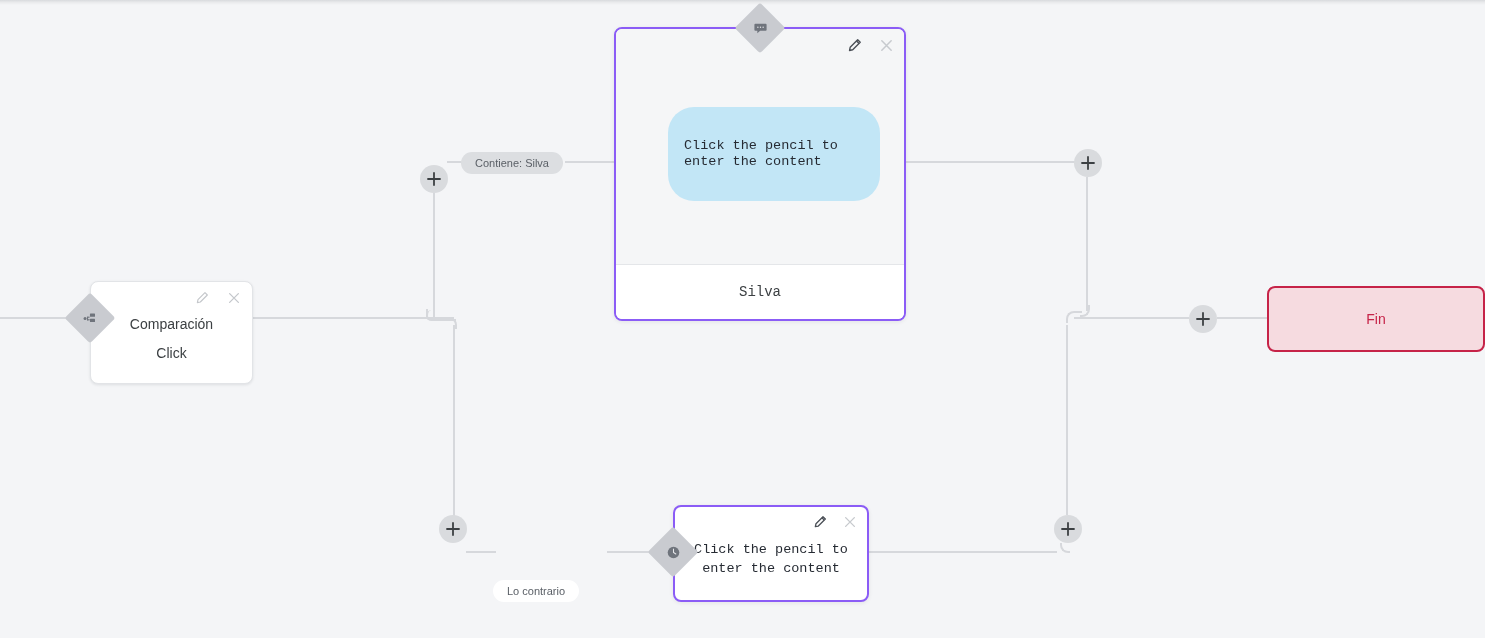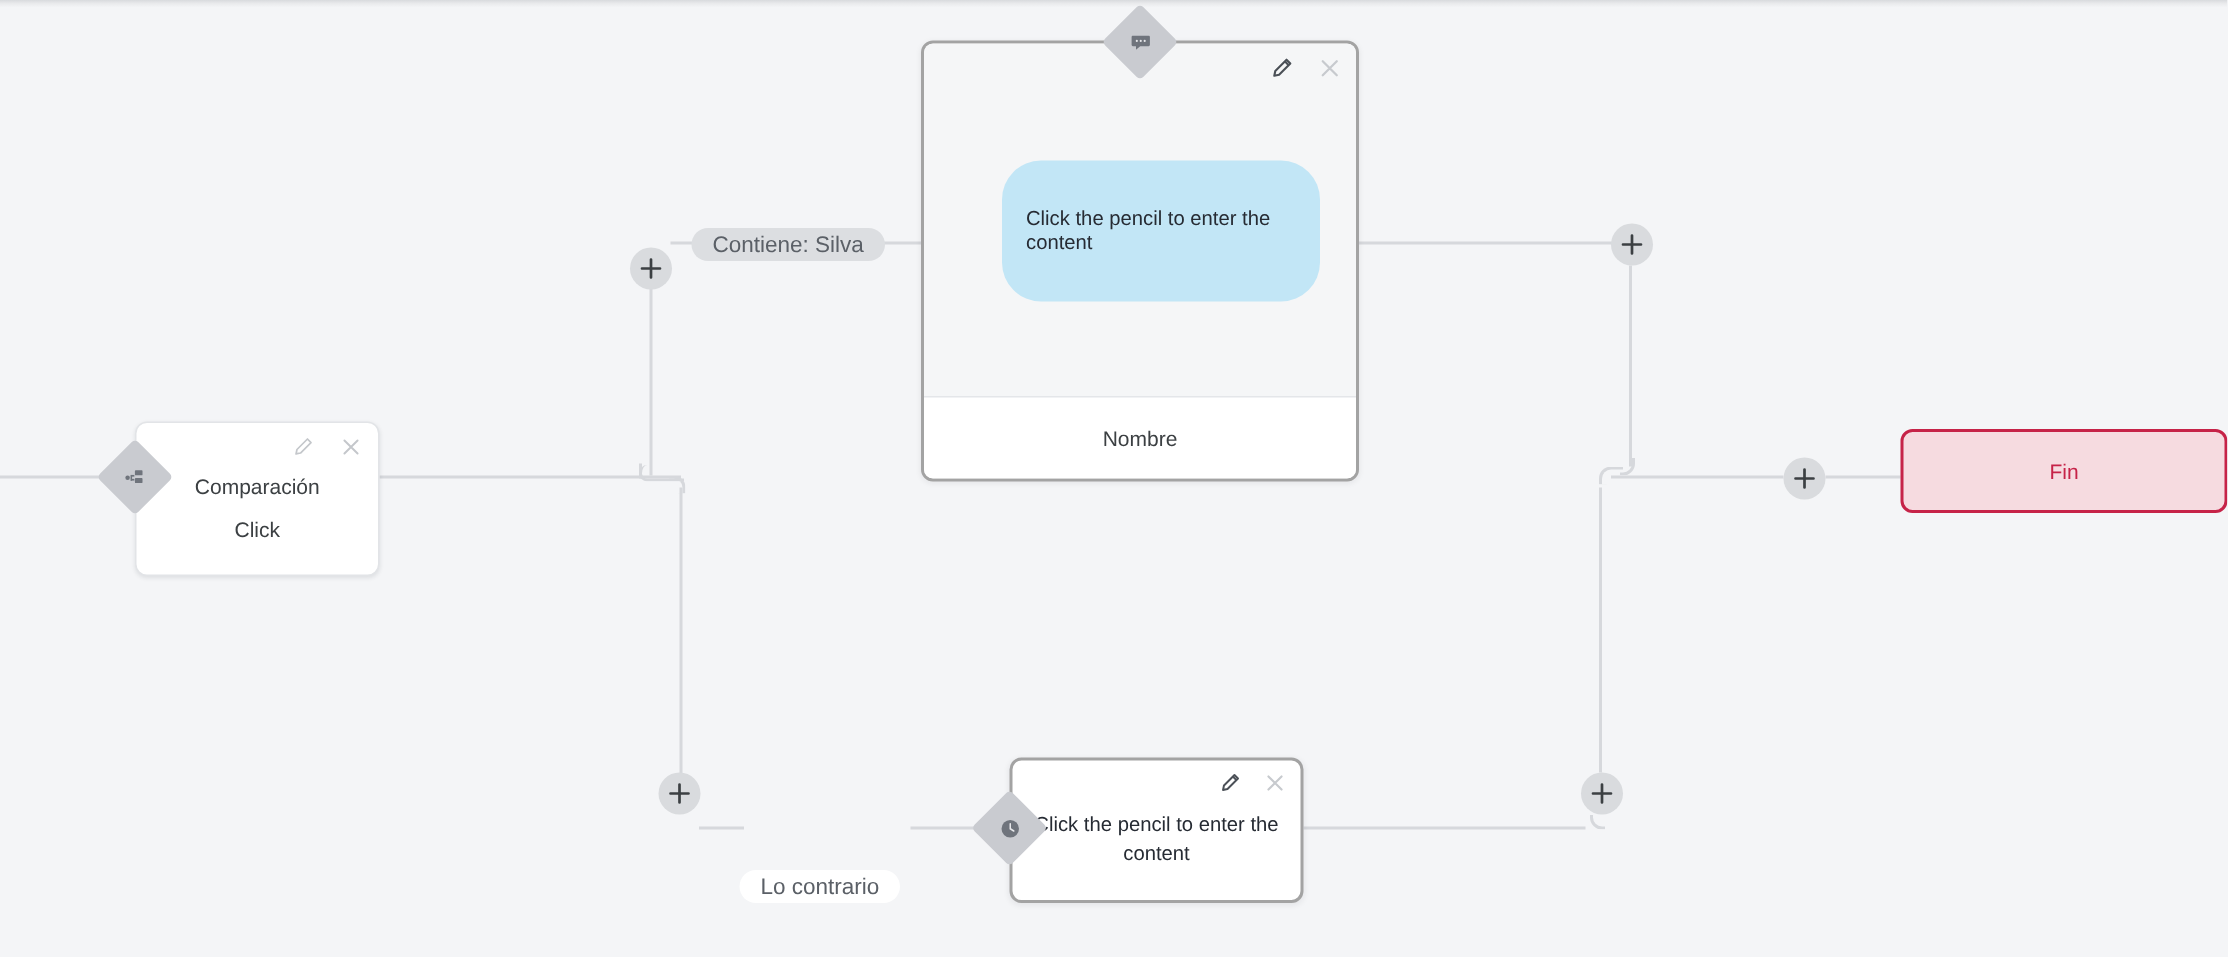"Click the pencil to enter" .node-selected { border: 2px solid #a3a3a3 -> 2px solid #8b5cf6; font-family: none -> Liberation Mono, monospace }
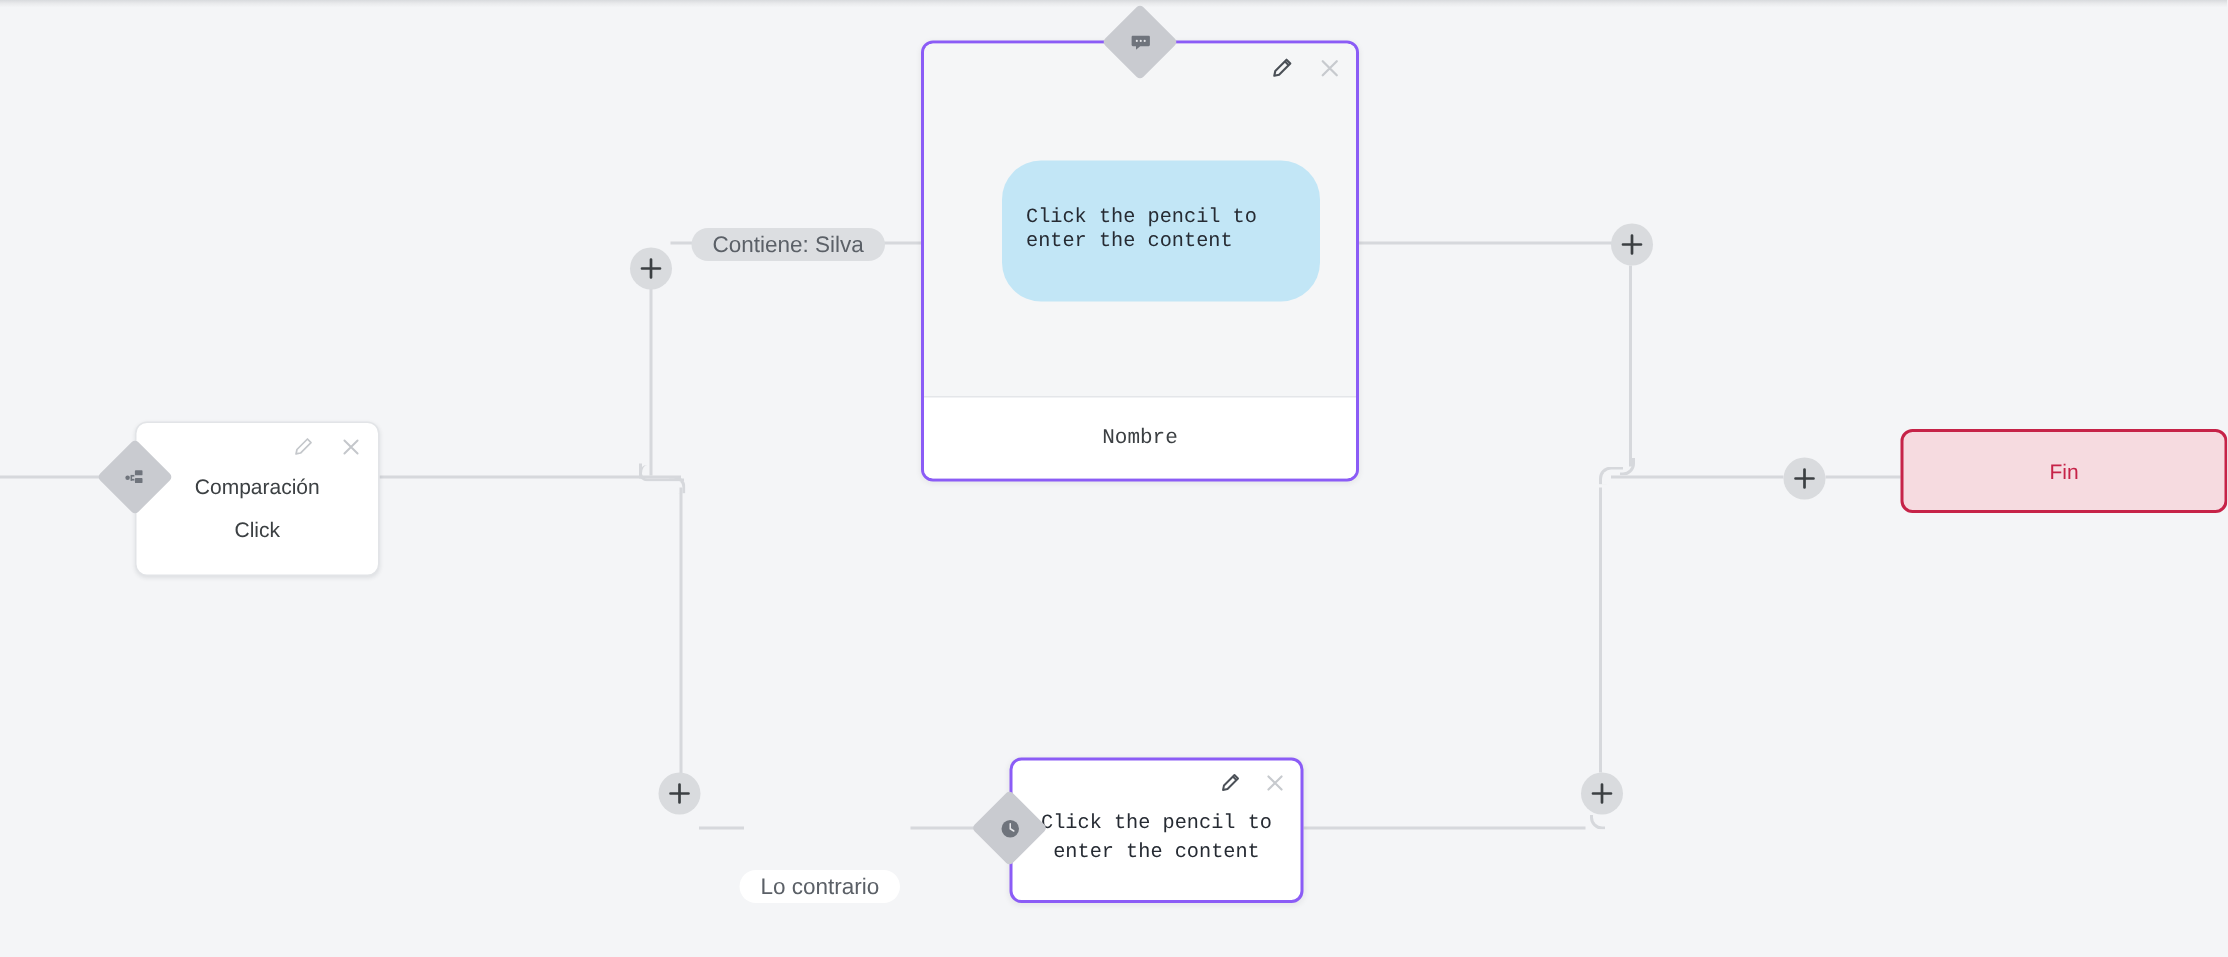"Contiene: Silva" .edge-label { font-size: 15px -> 11px }
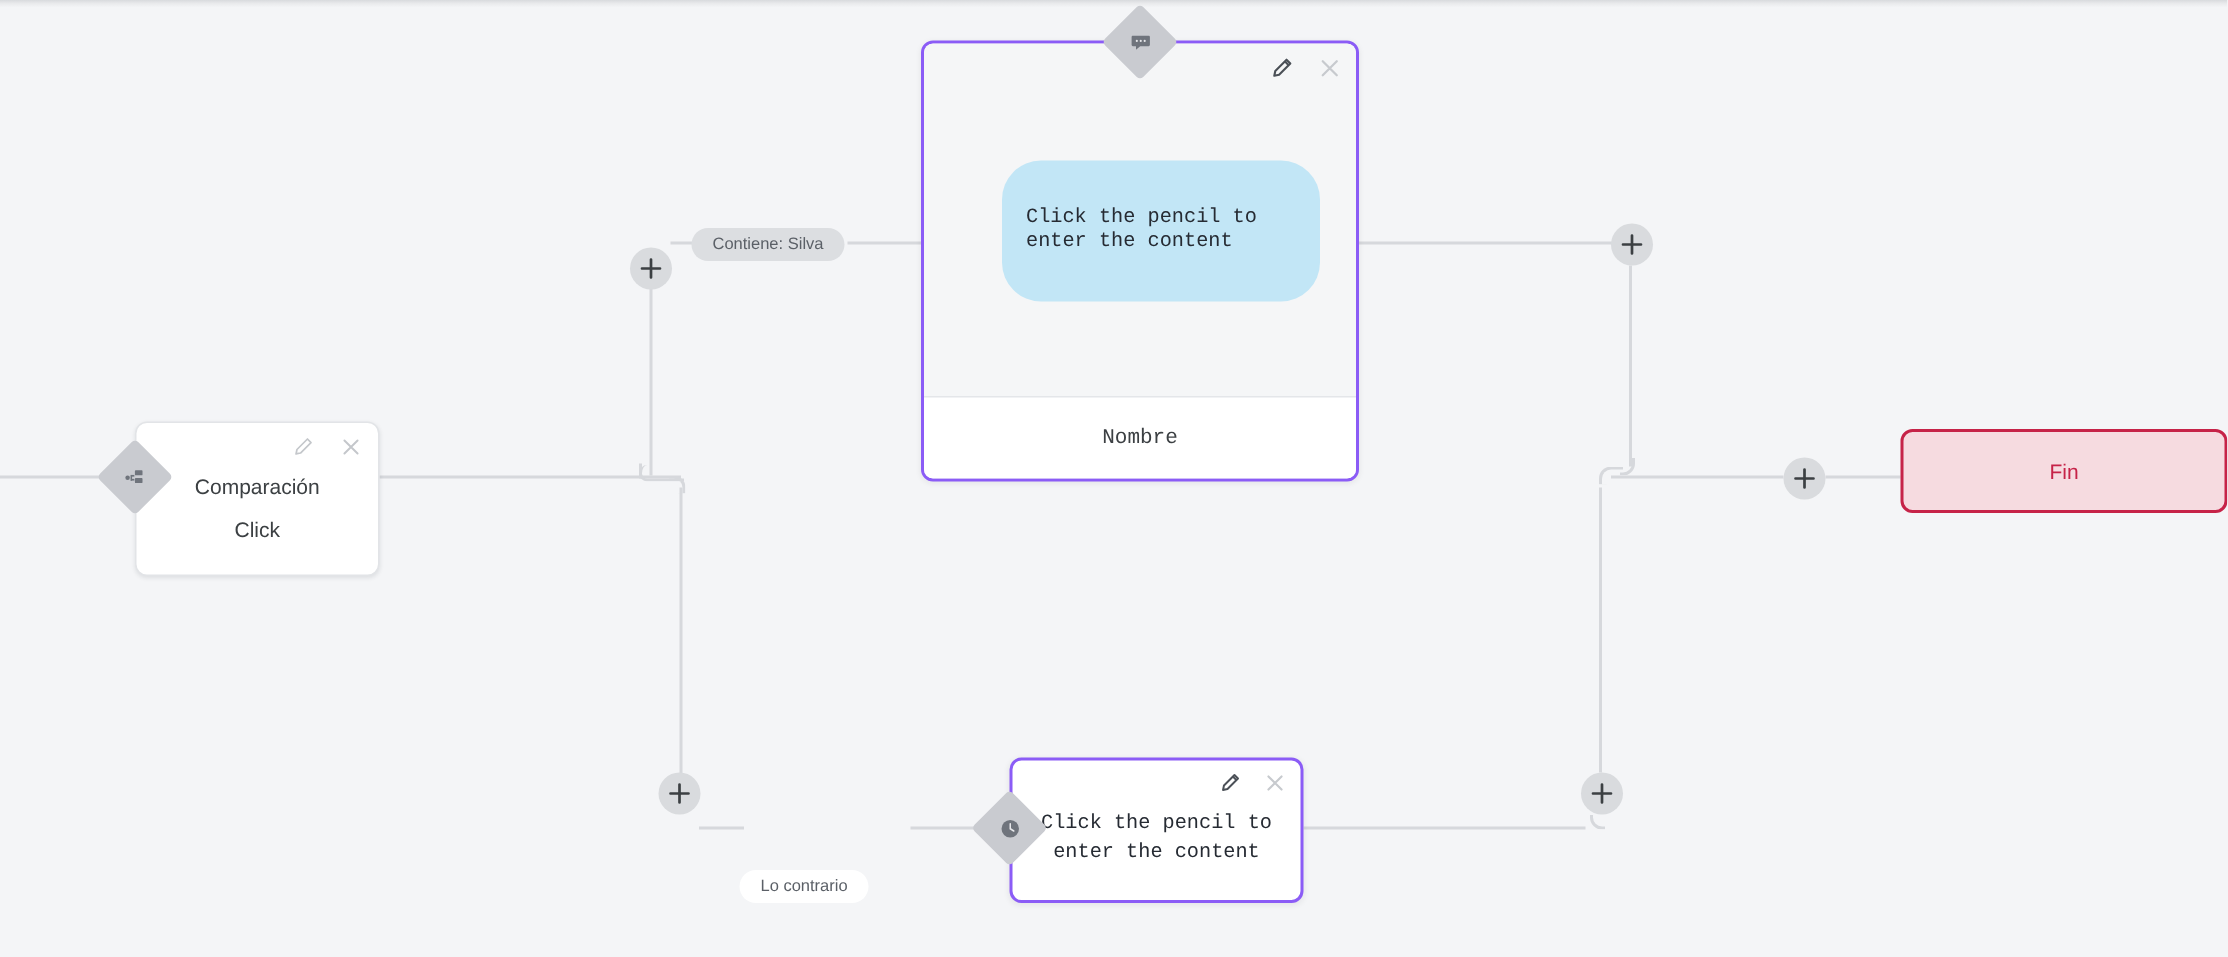"Nombre" span.sel-footer-label { text: Nombre -> Silva }
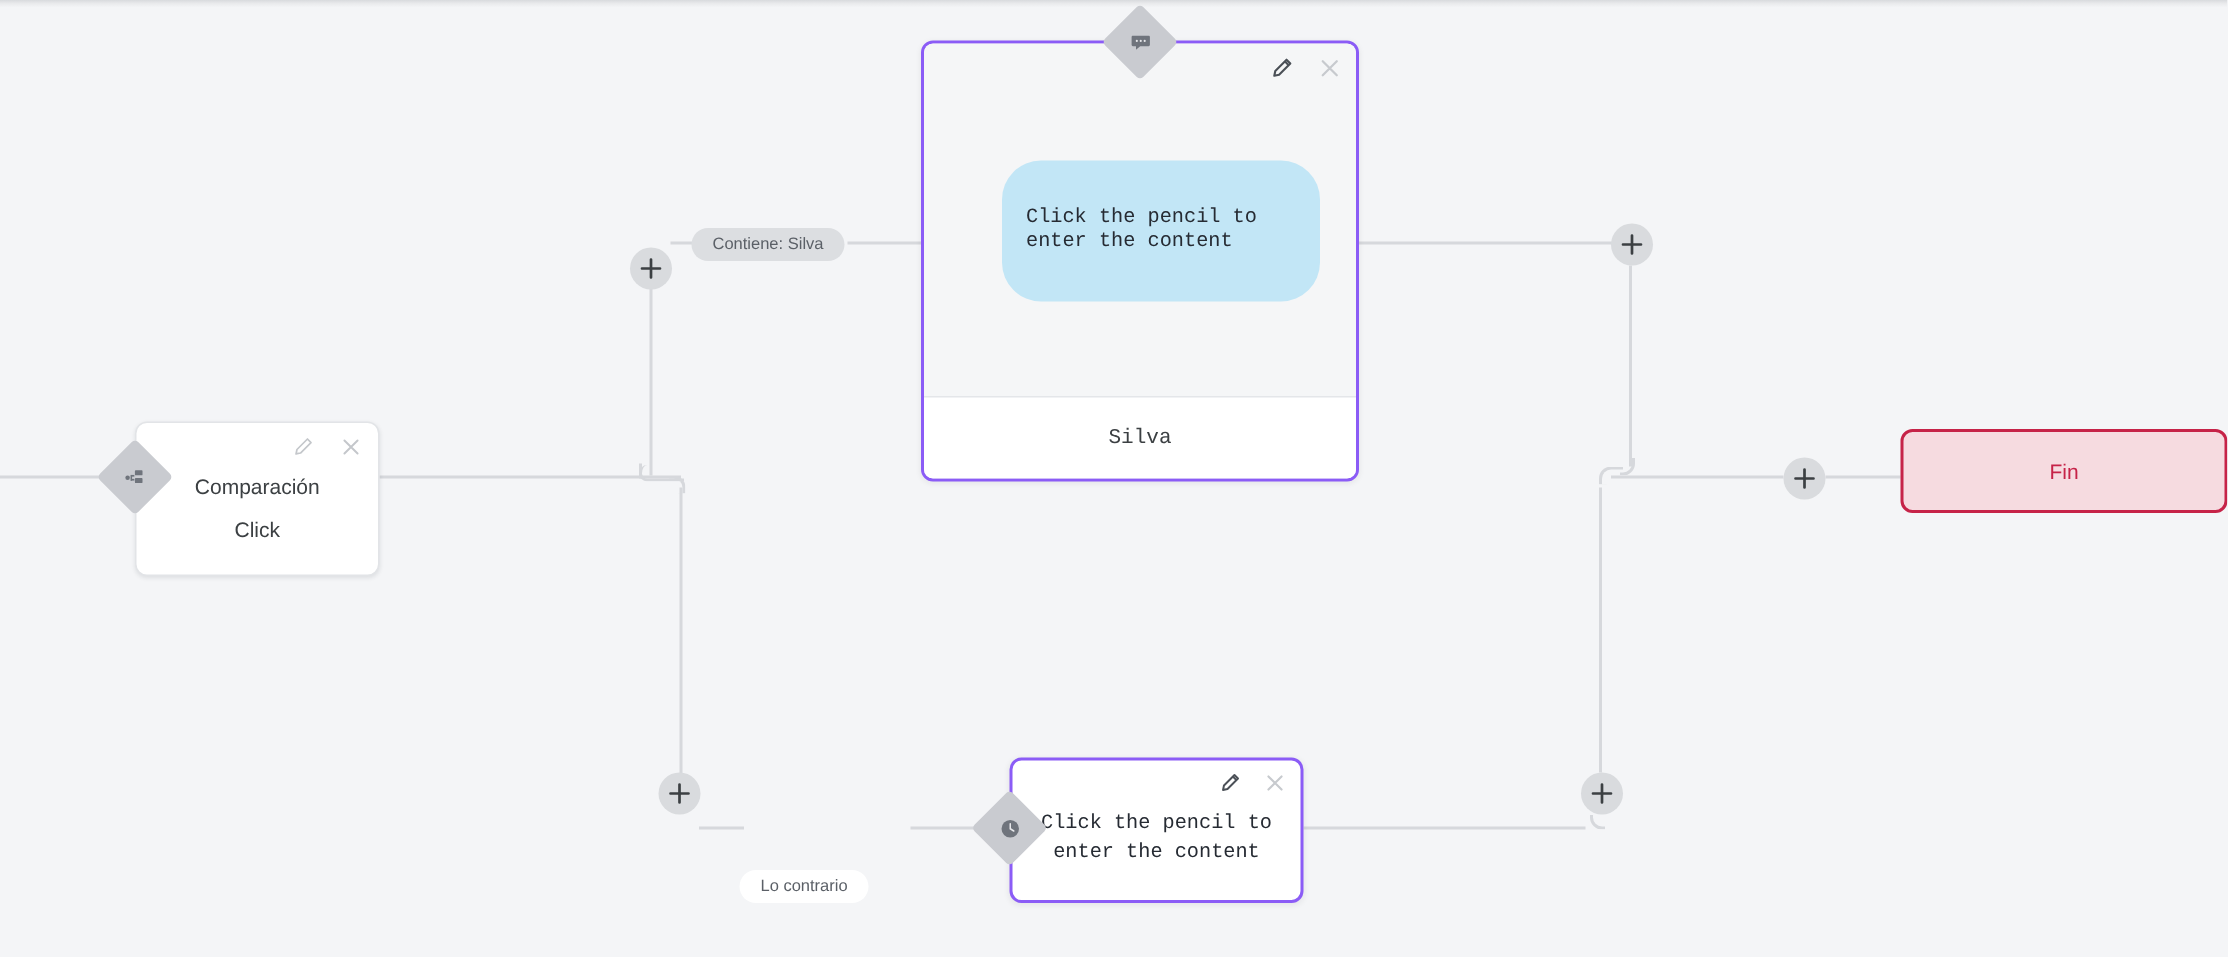"Fin" div.node { height: 56px -> 66px }
